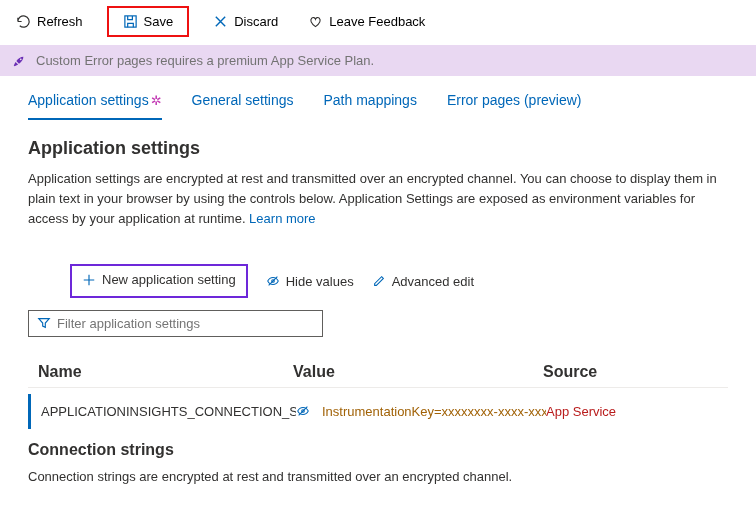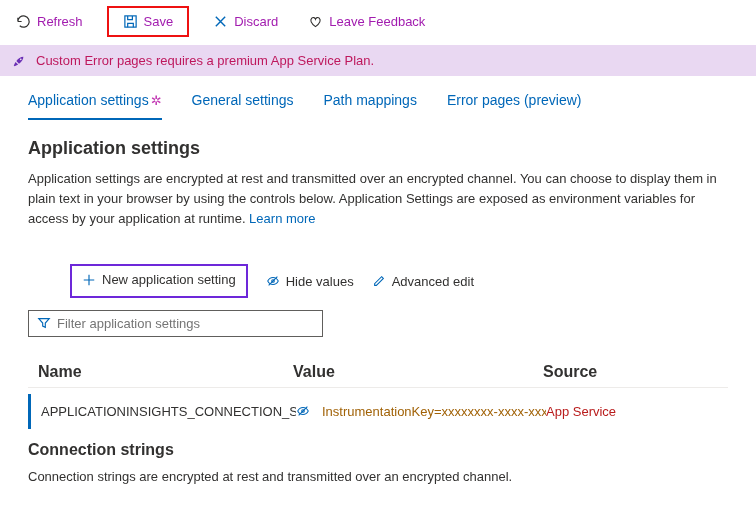"Refresh" .toolbar-btn { color: #a21caf -> #000000 }
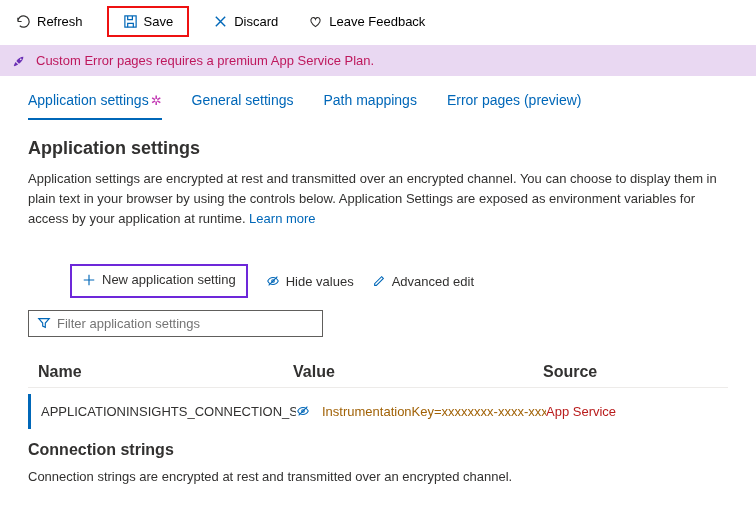"Custom Error pages requires a" .banner { color: #be185d -> #737373 }
